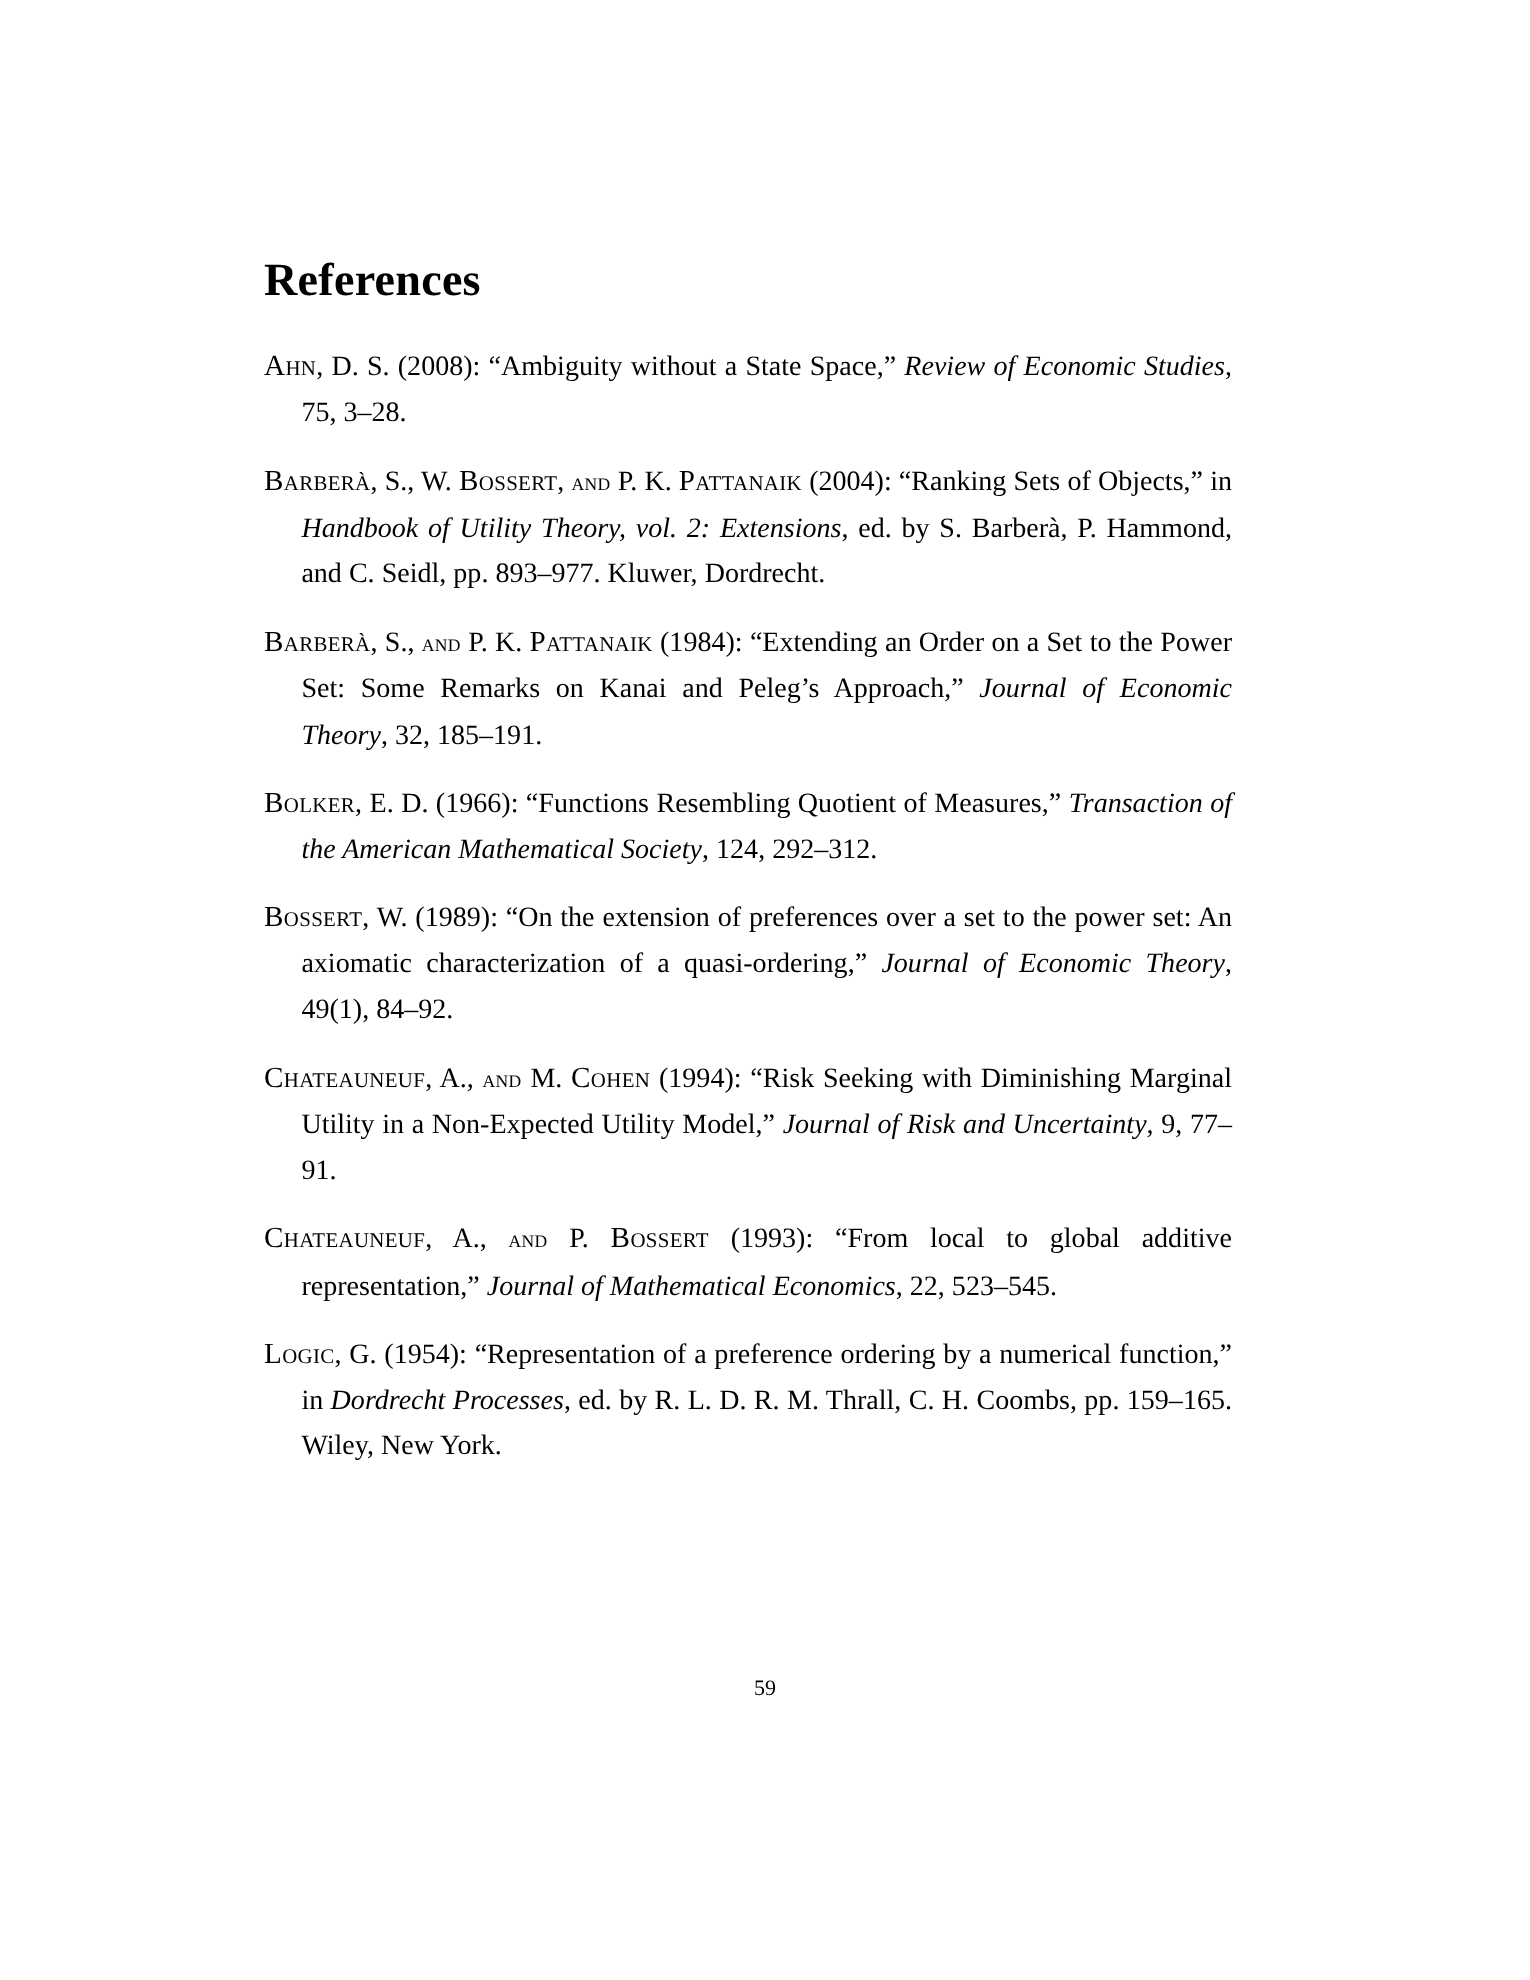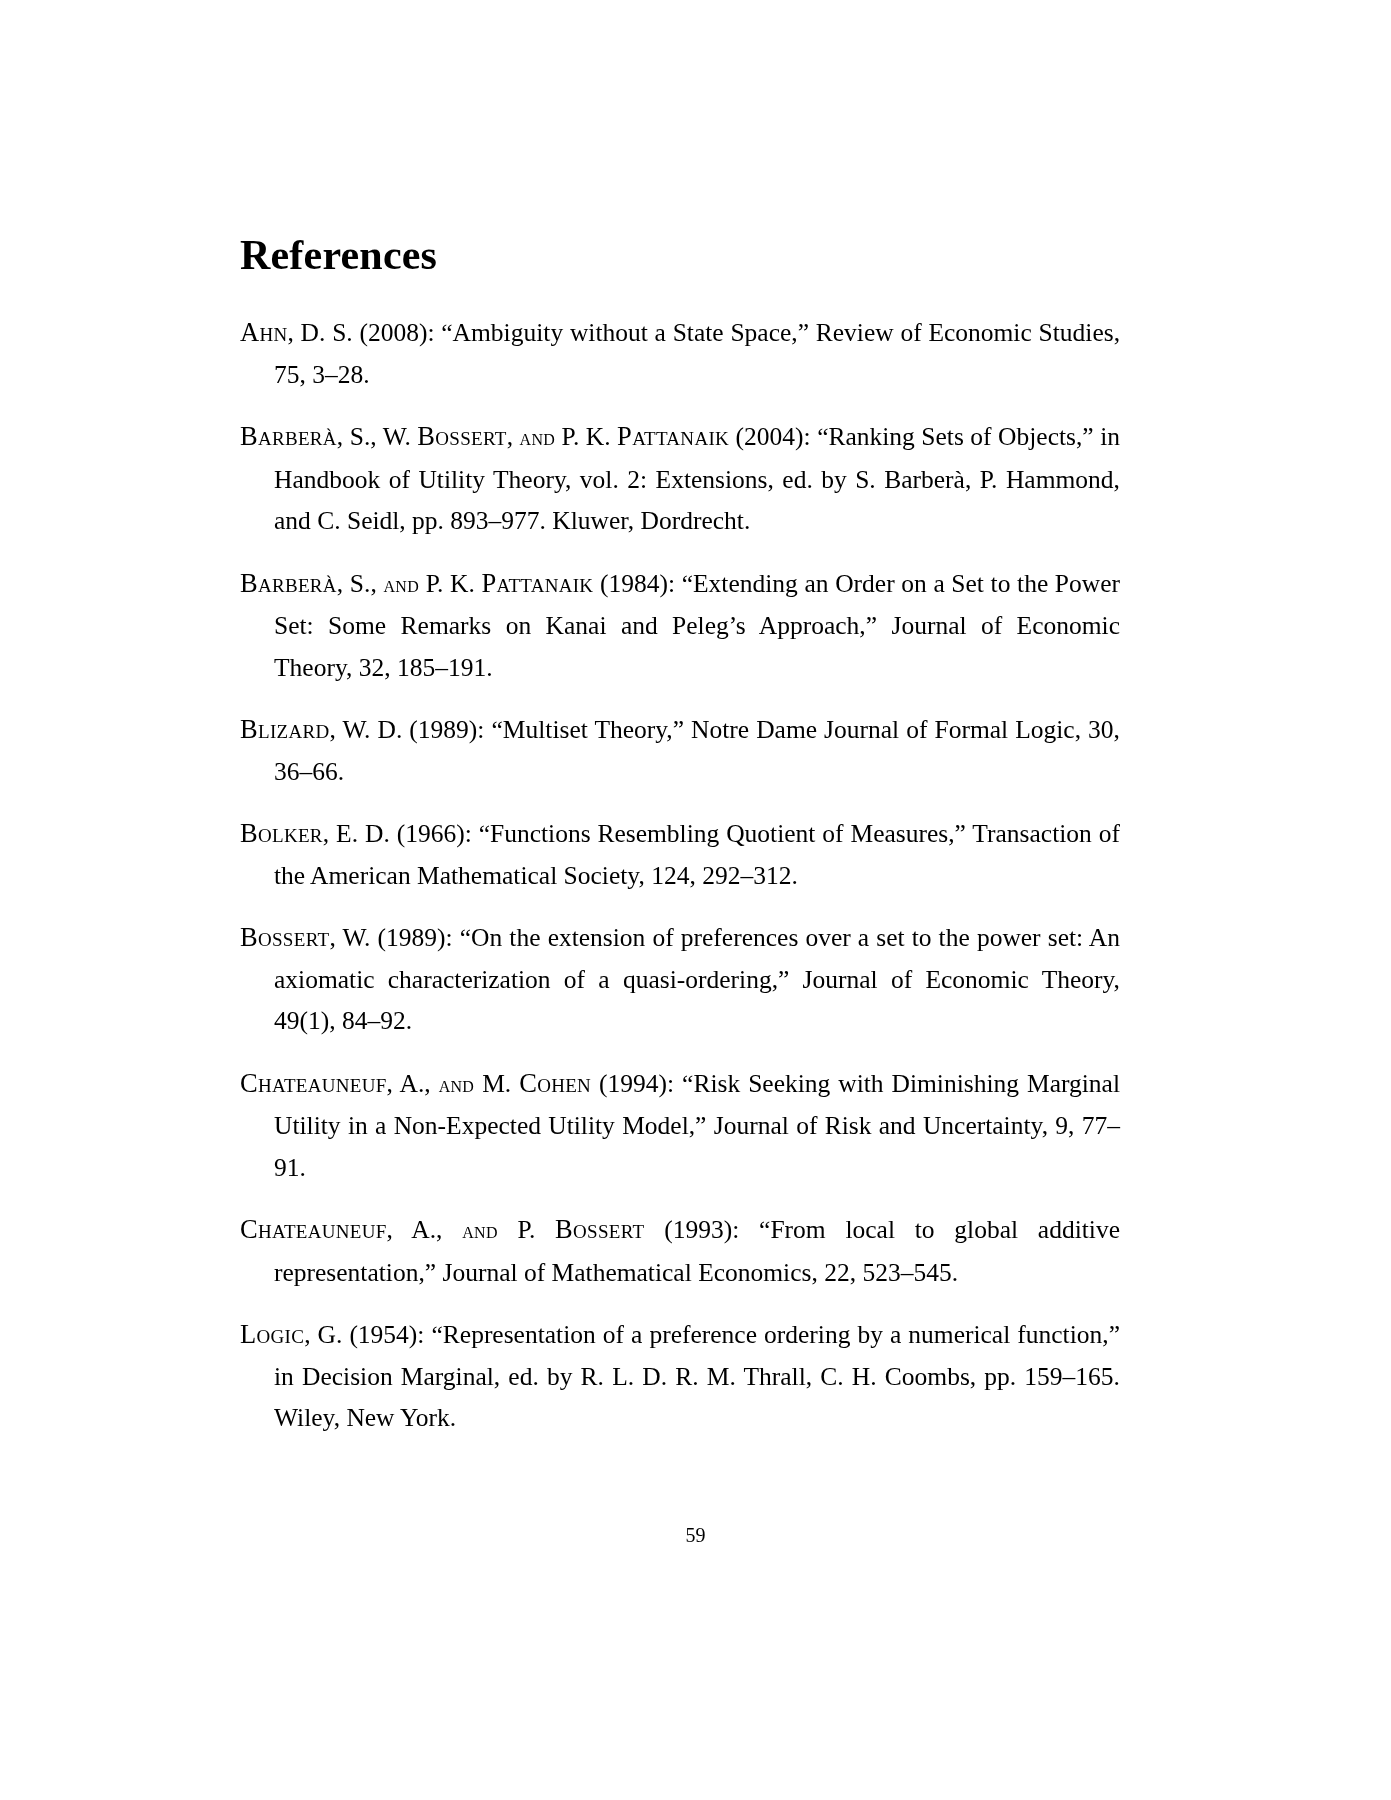"Review of Economic Studies" .it { font-style: none -> italic }
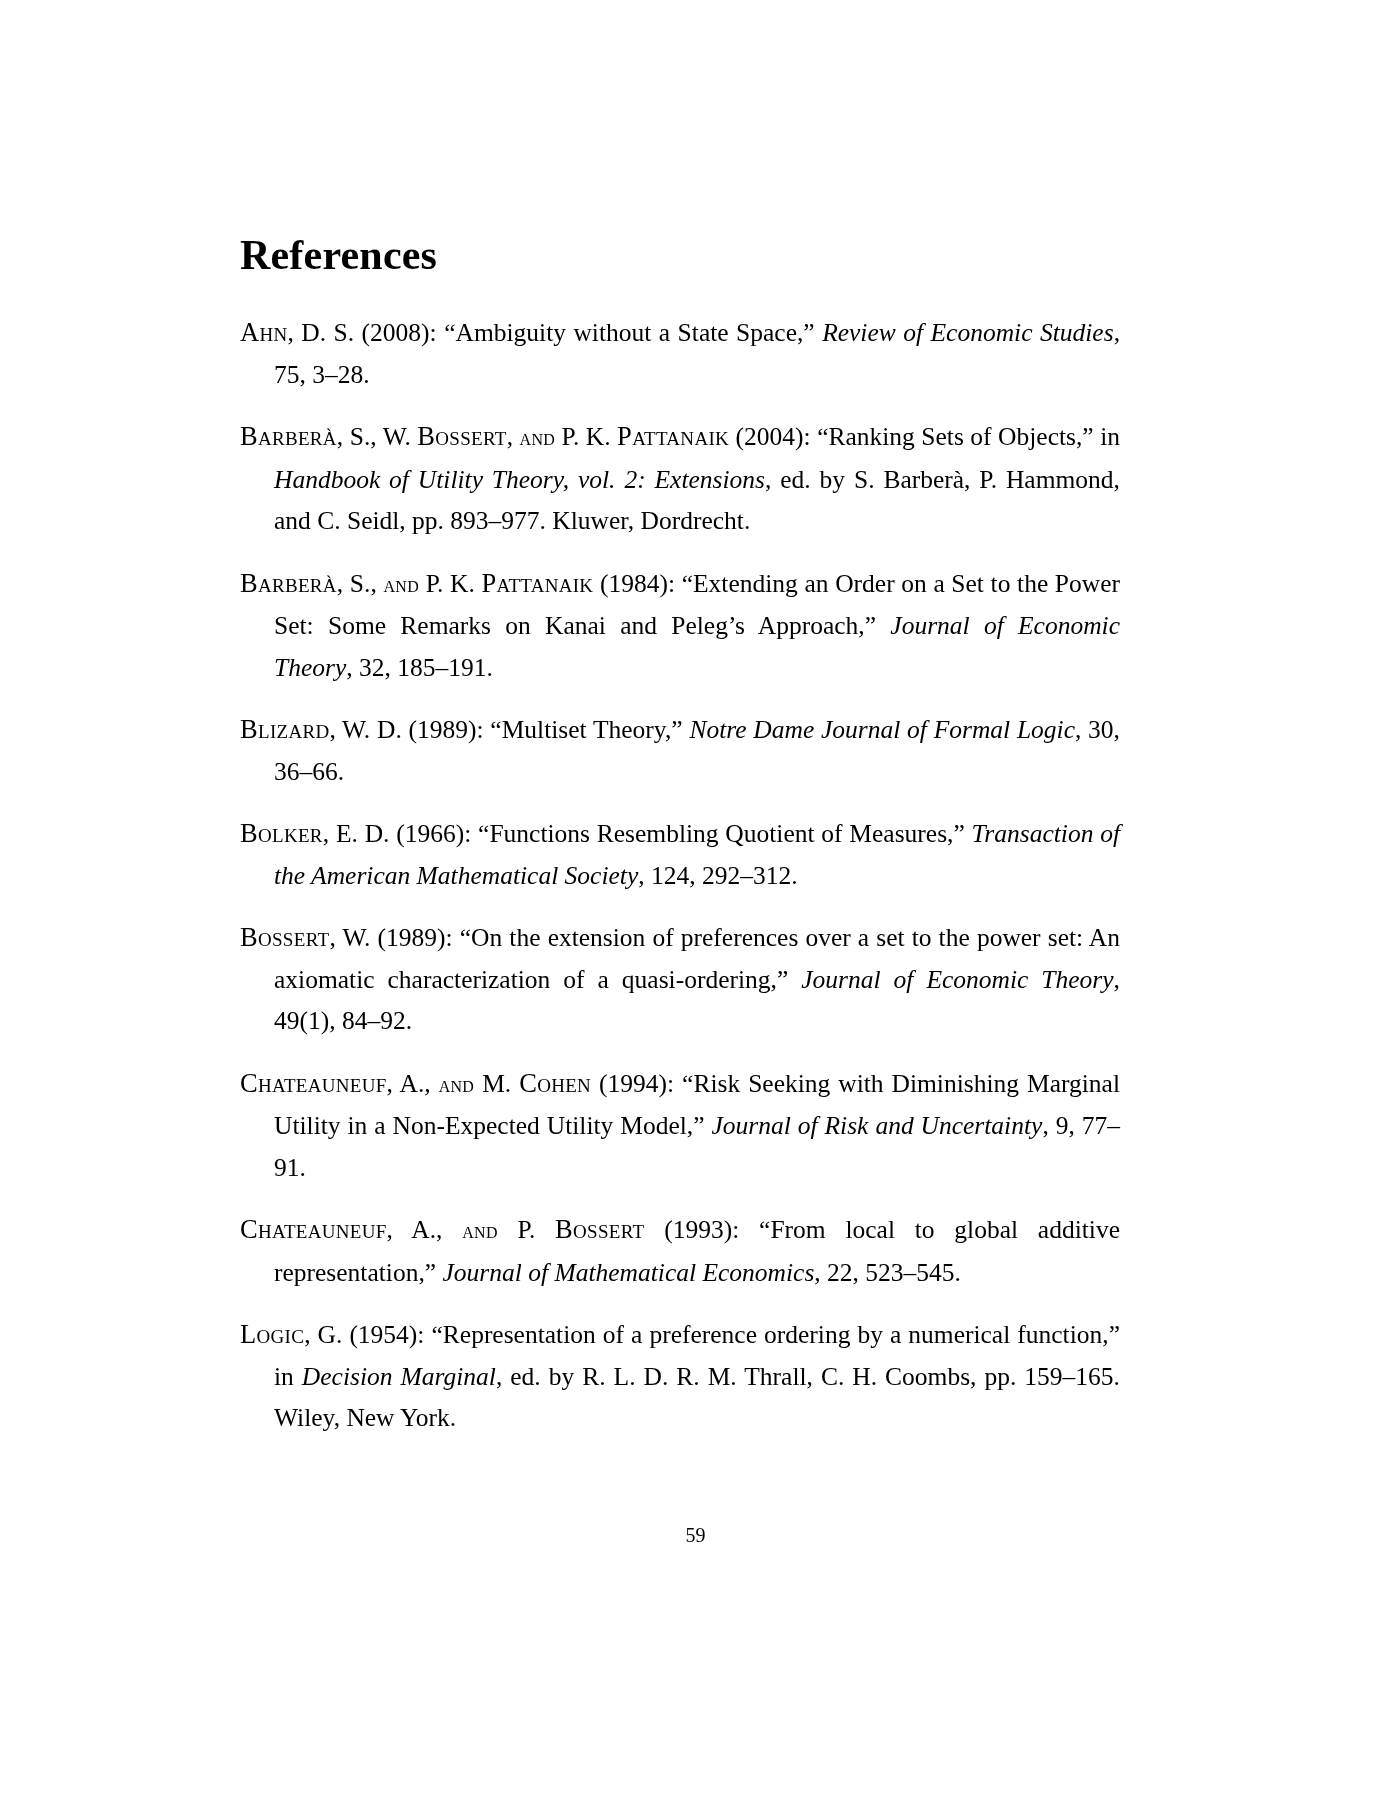"Blizard, W. D. (1989): “Multiset" li.bib-entry { html: <li><span>Blizard</span><span>, W. D. (1989): “Multiset Theory,” </span><span>Notre Dame Journal of Formal Logic</span><span>, 30, 36–66.</span></li> -> none }
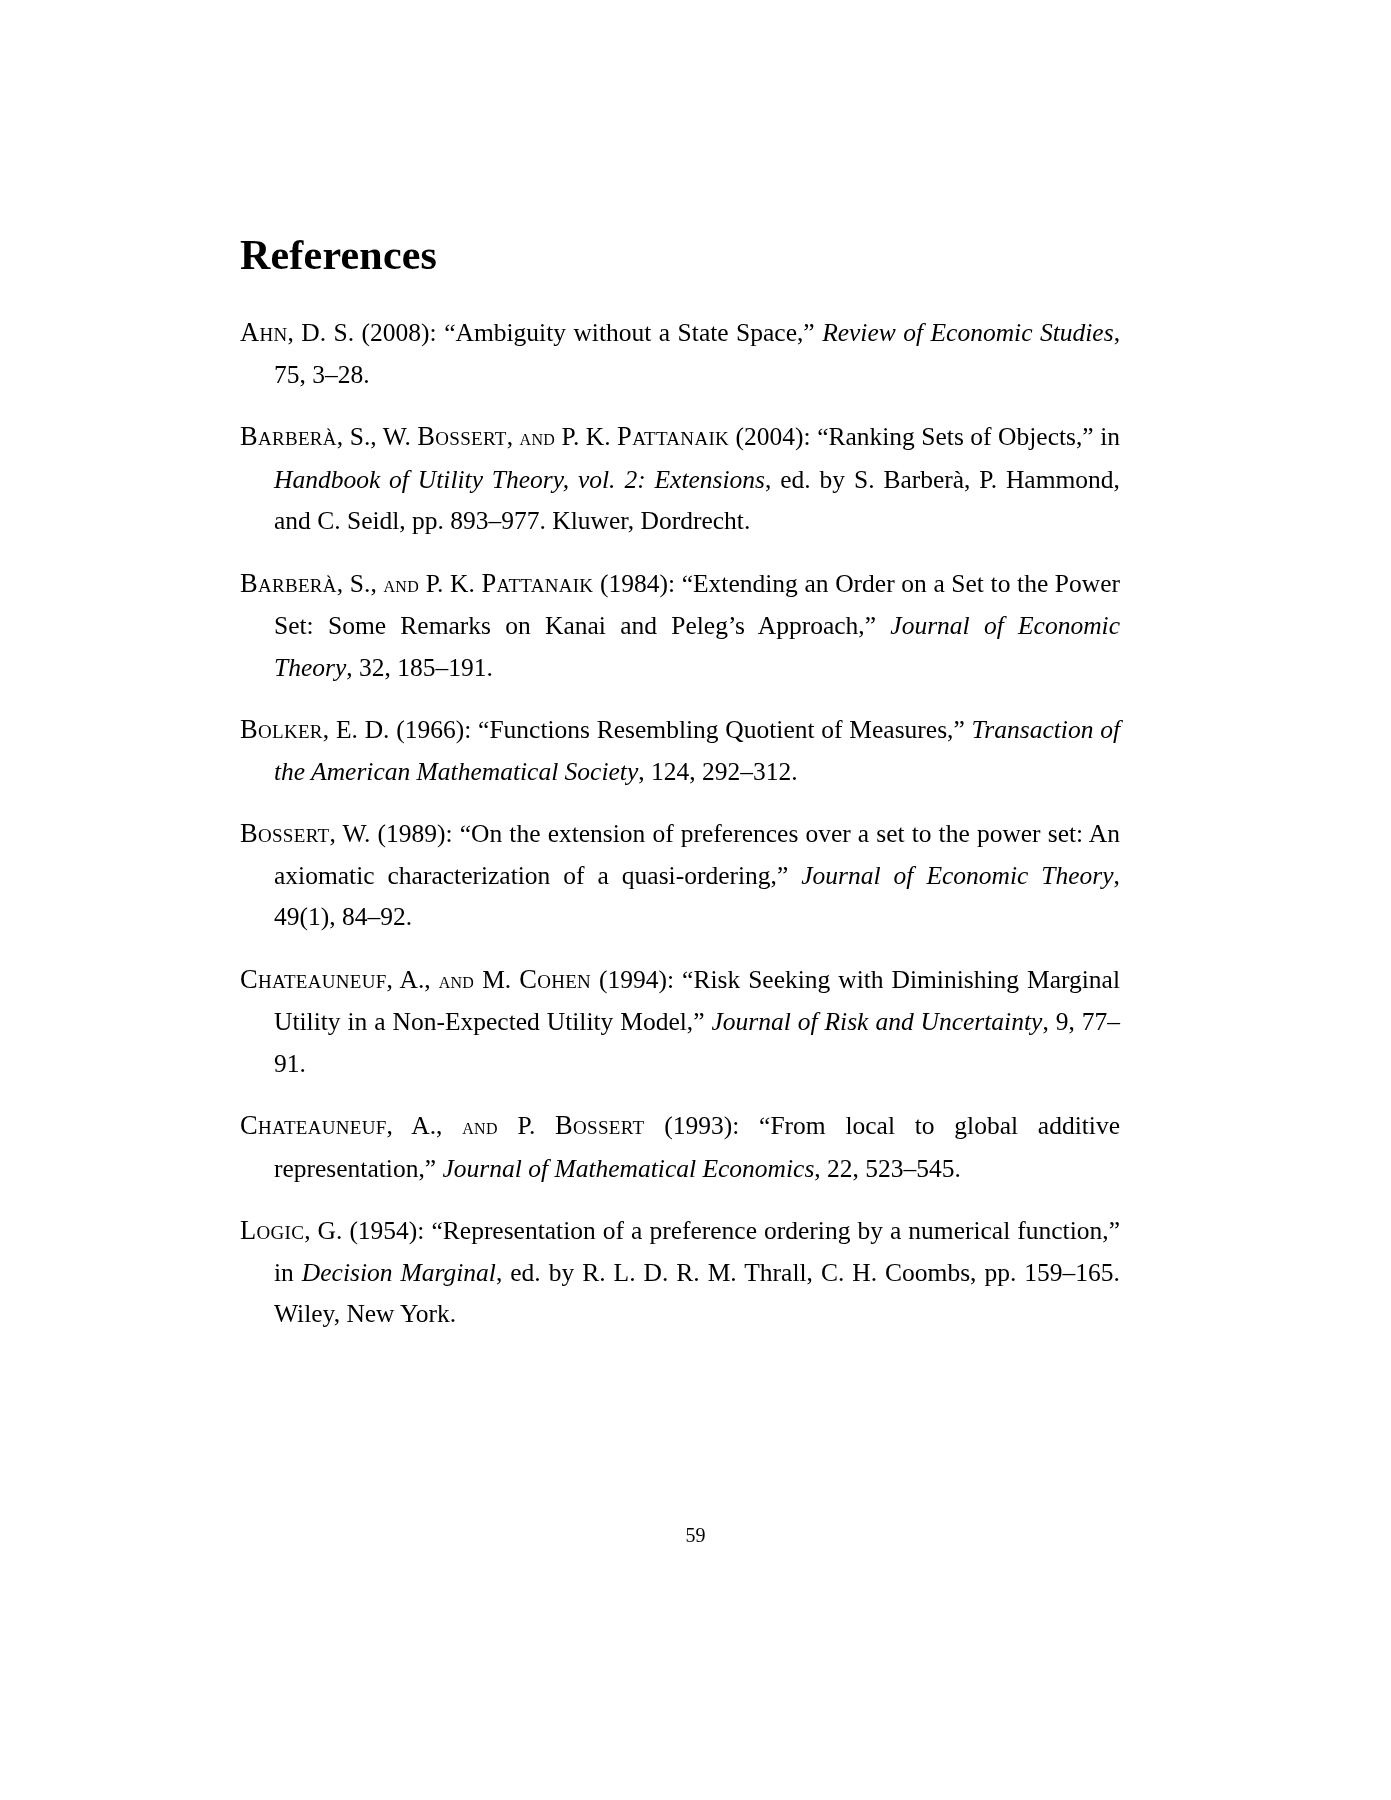"Decision Marginal" span.it { text: Decision Marginal -> Dordrecht Processes }
